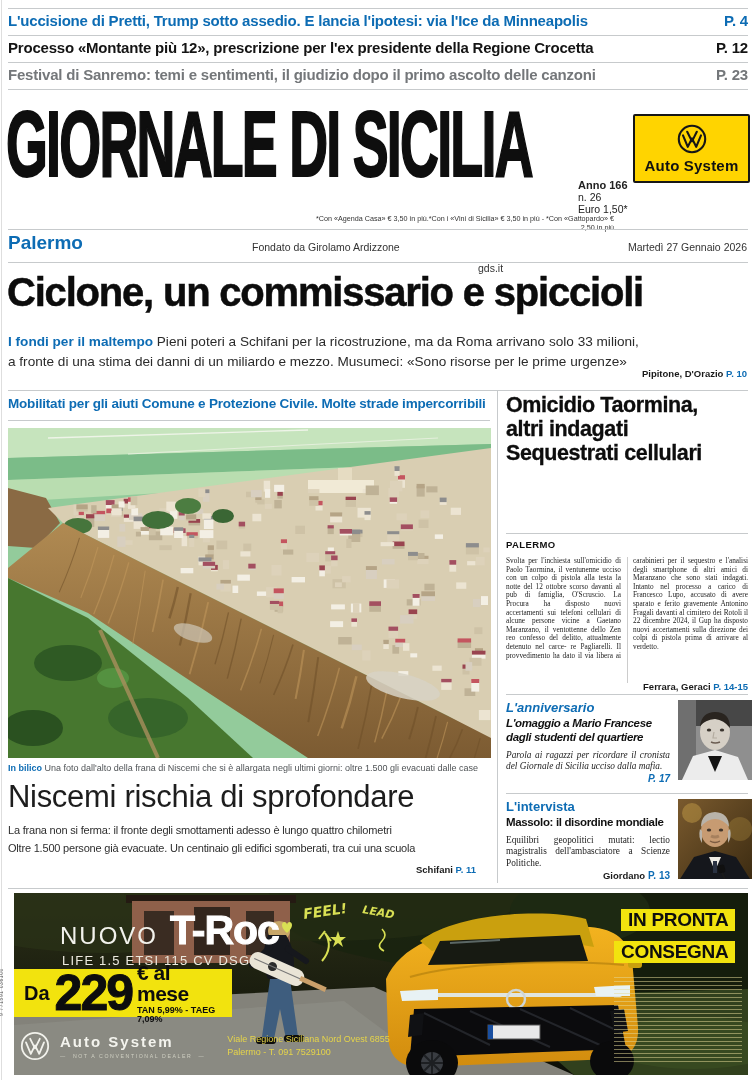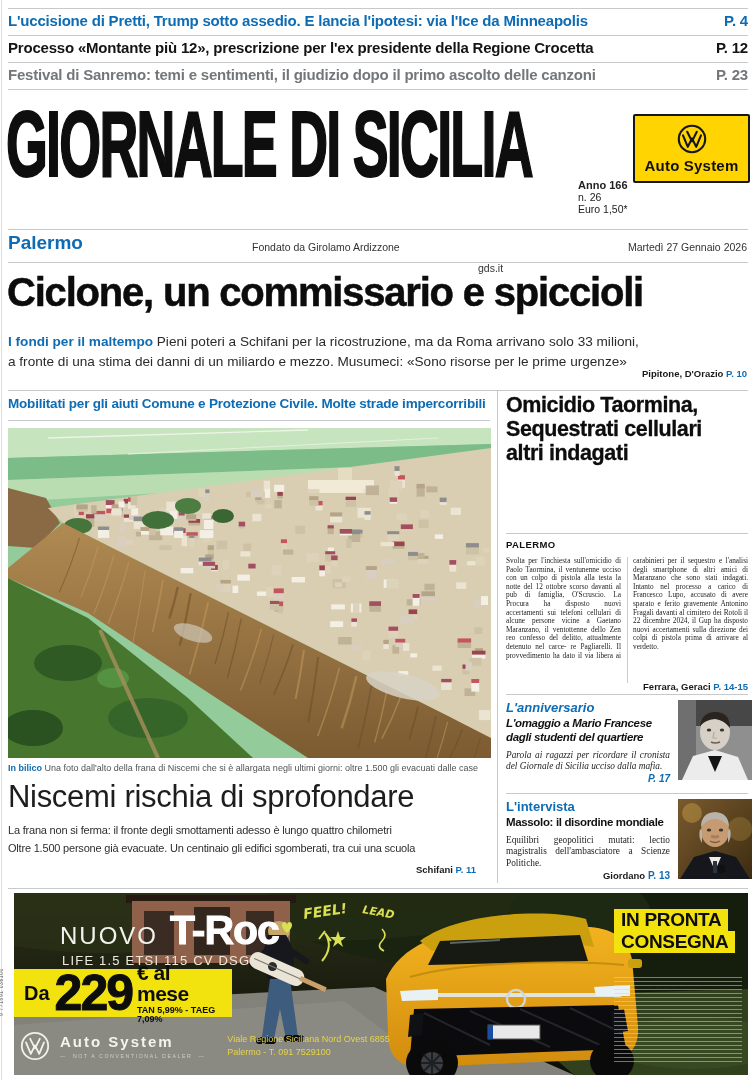"*Con «Agenda Casa» € 3,50" div.abs { html: none -> <div>*Con «Agenda Casa» € 3,50 in più.*Con i «Vini di Sicilia» € 3,50 in più - *Con «Gattopardo» € 2,50 in più</div> }
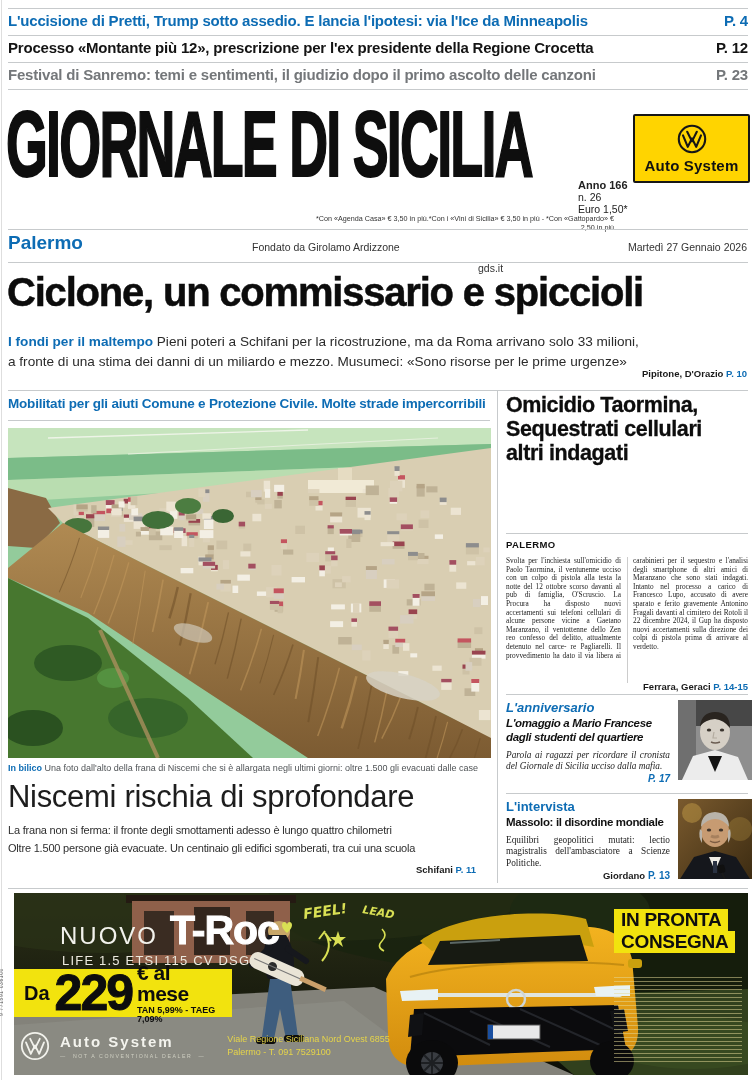"Sequestrati cellulari" div { order: before "altri indagati" -> after "altri indagati" }
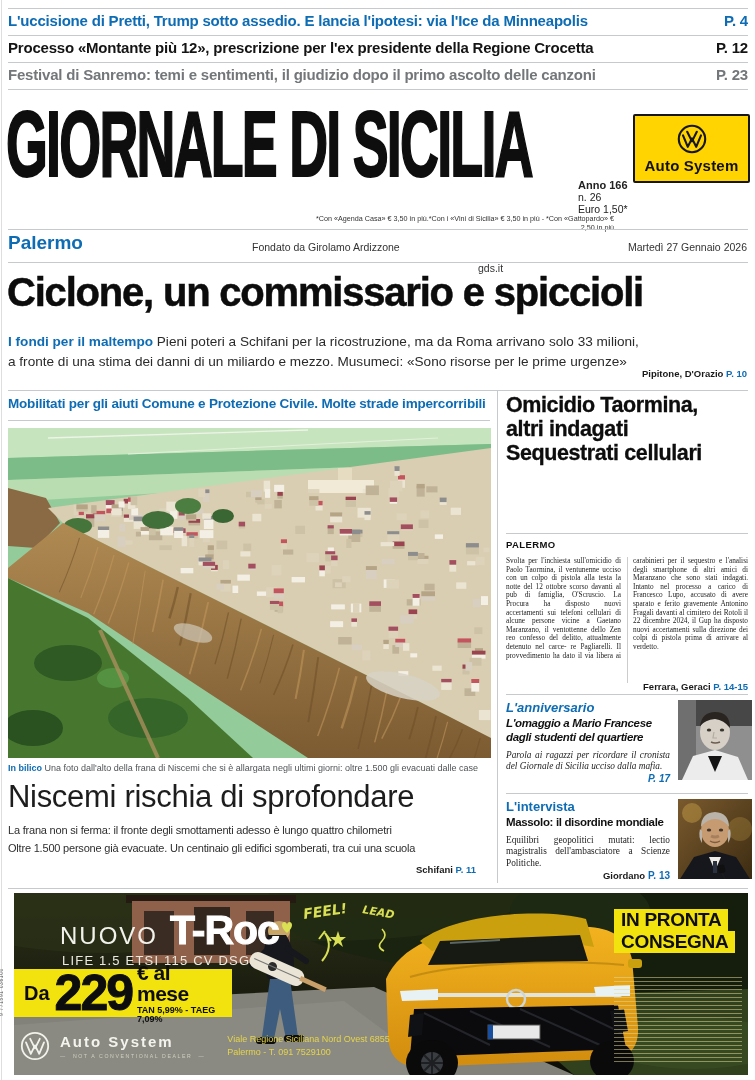"IN PRONTA" .ad-avail { align-items: flex-start -> flex-end; gap: 0 -> 10px }
